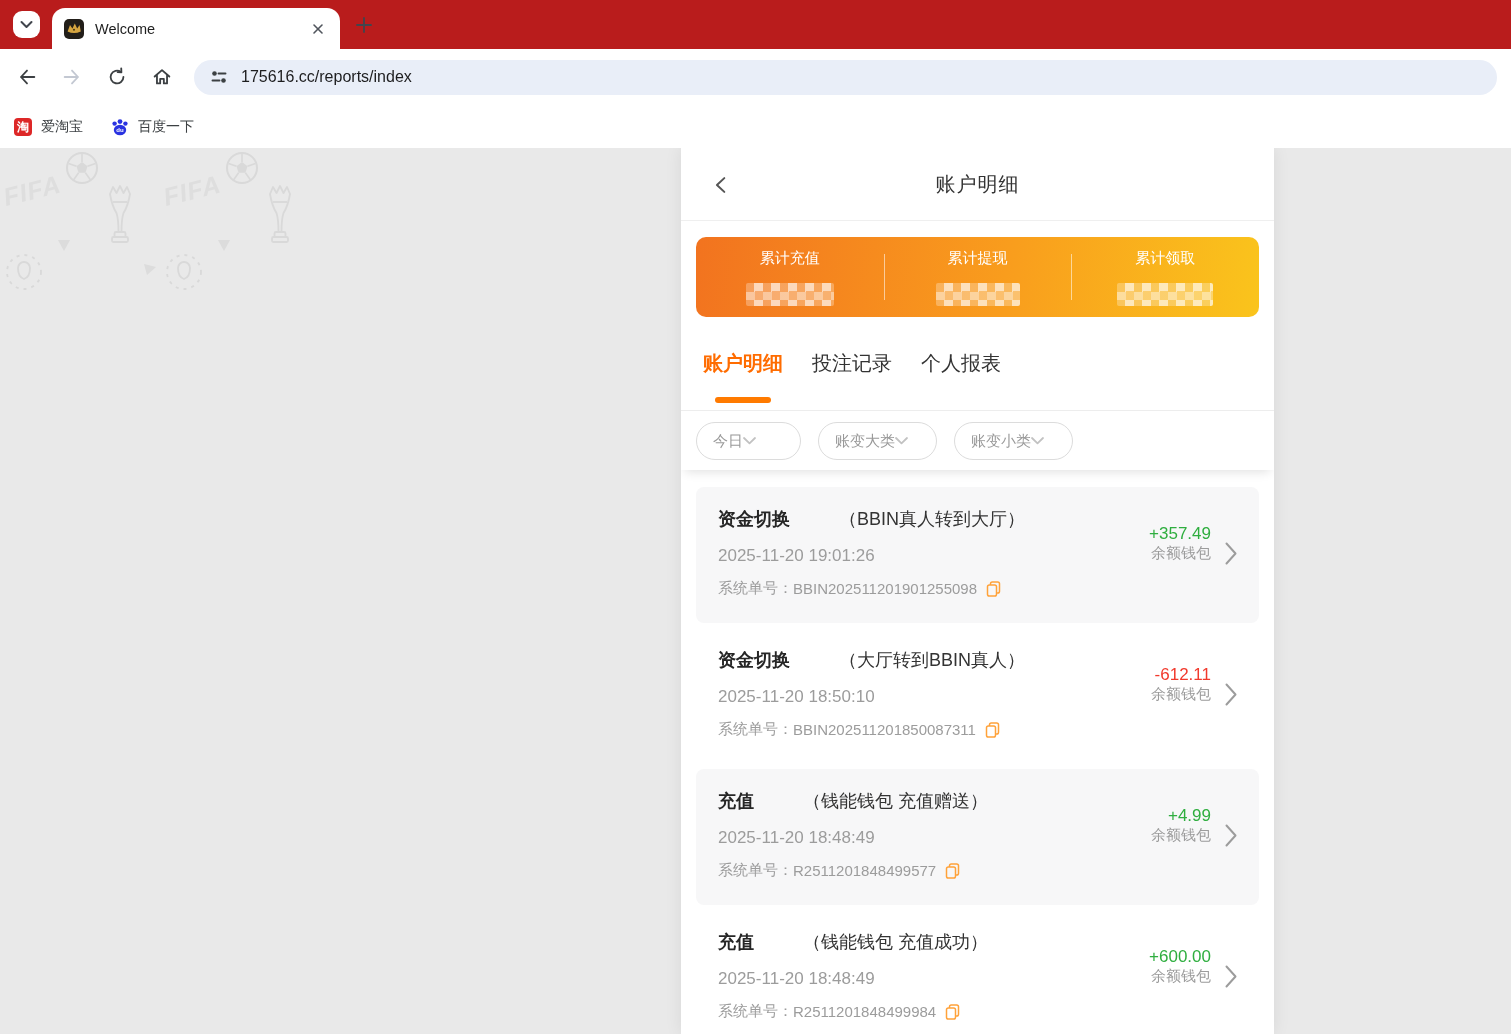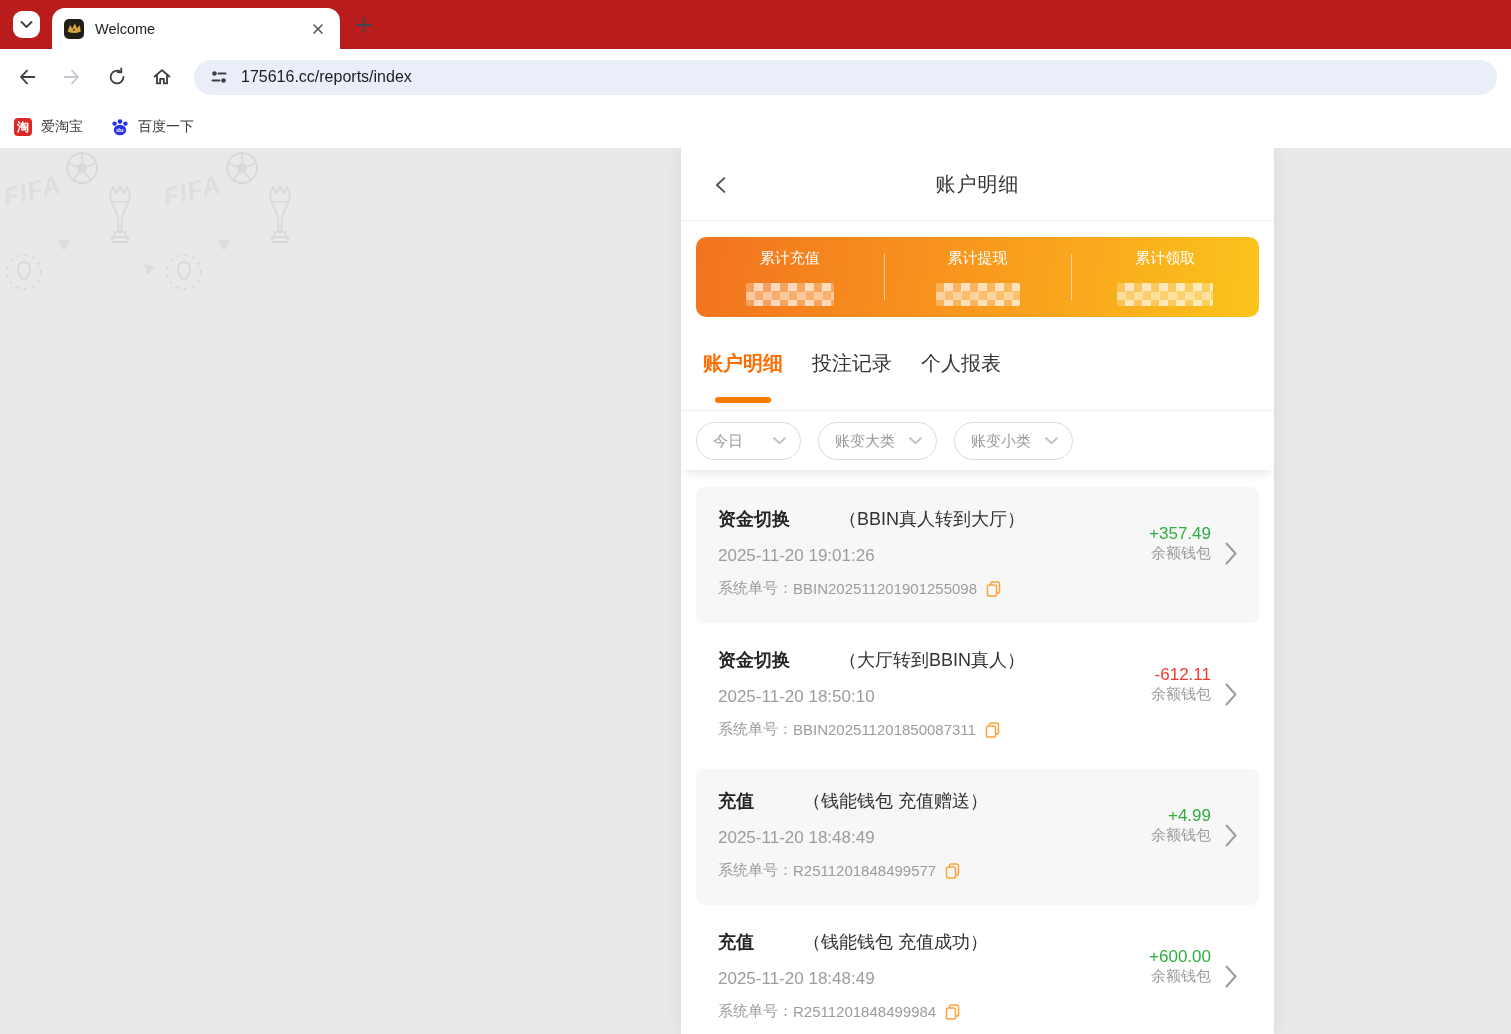"今日" .filter-pill { justify-content: space-between -> flex-start }
